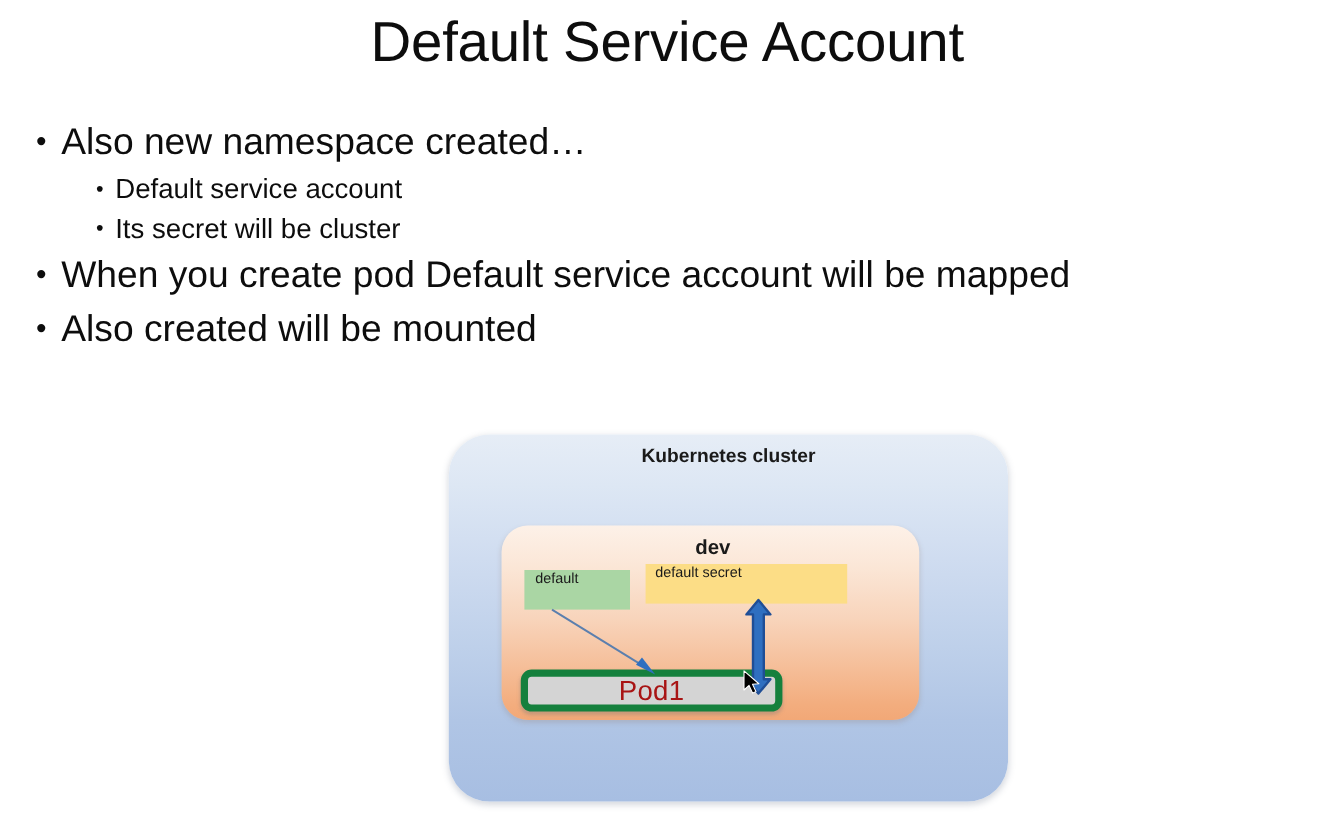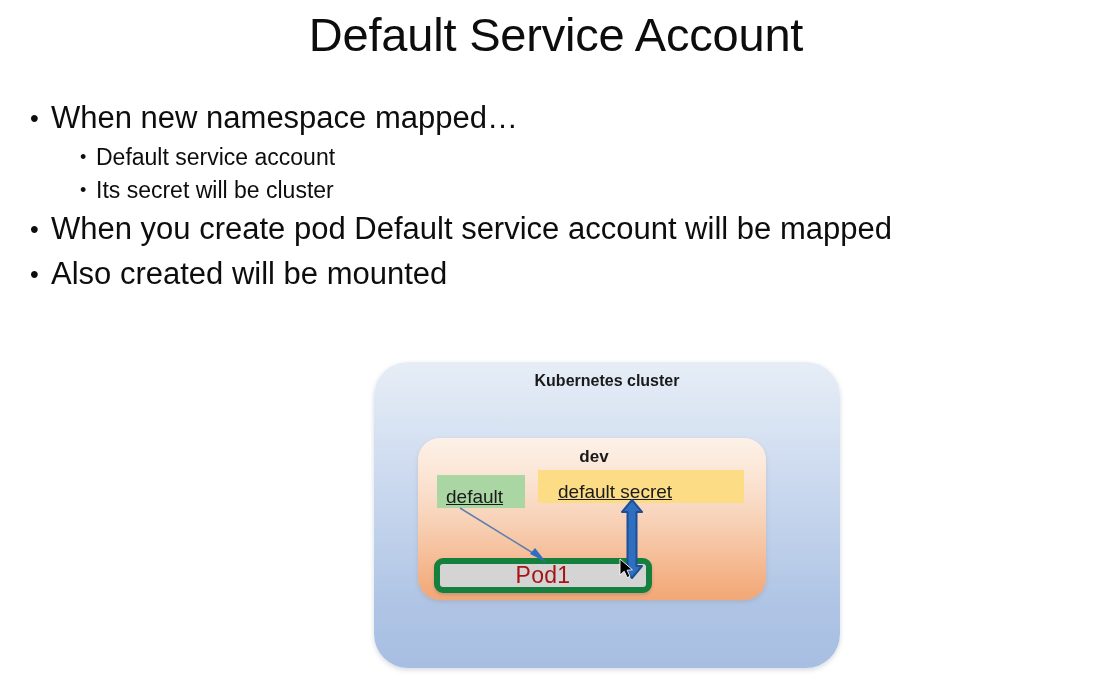"When new namespace mapped…" span.bullet-text { text: When new namespace mapped -> Also new namespace created }
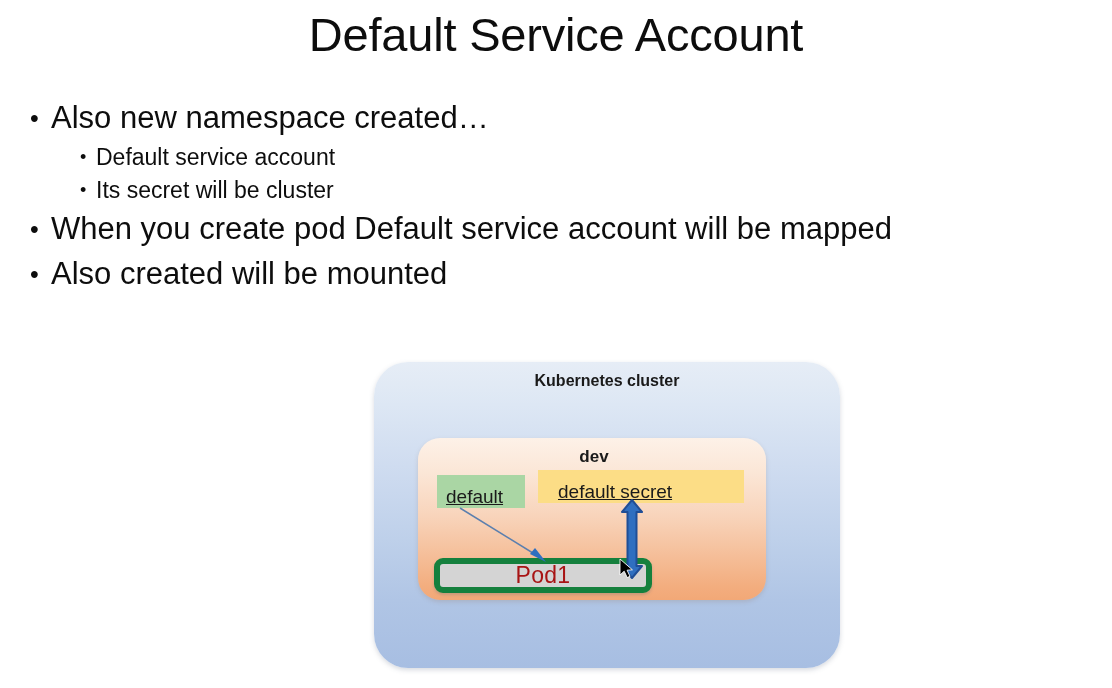"default" .chip { align-items: flex-end -> flex-start; font-size: 19px -> 12px; text-decoration: underline -> none }
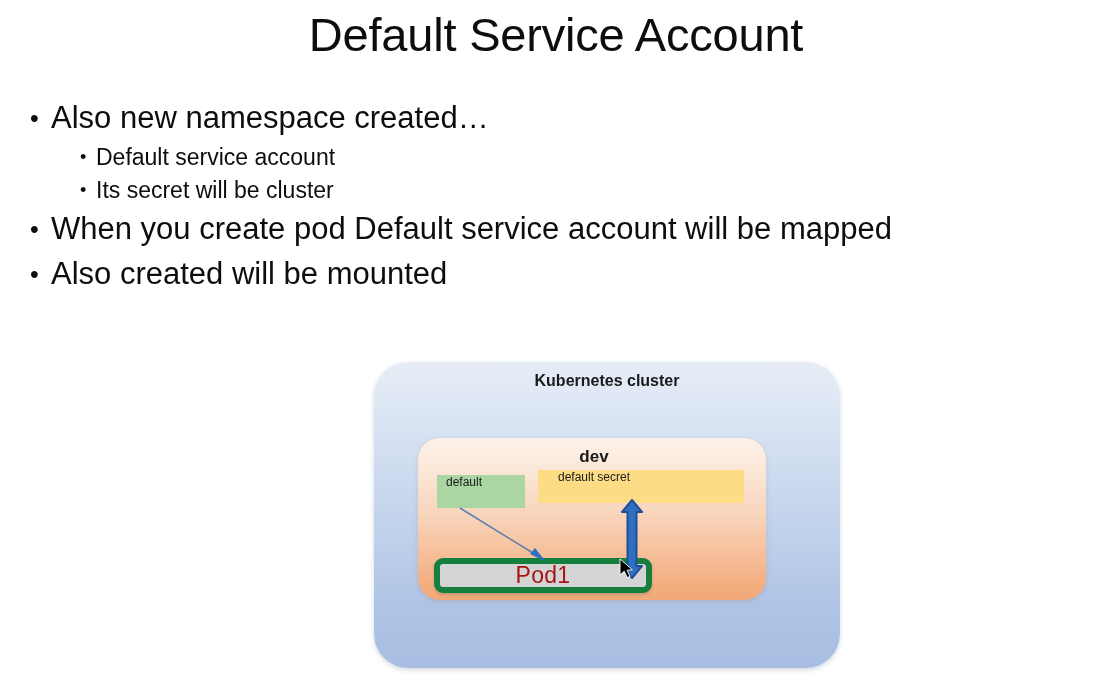"default secret" #secret-chip { padding-left: 20px -> 8px; width: 206px -> 168px }
